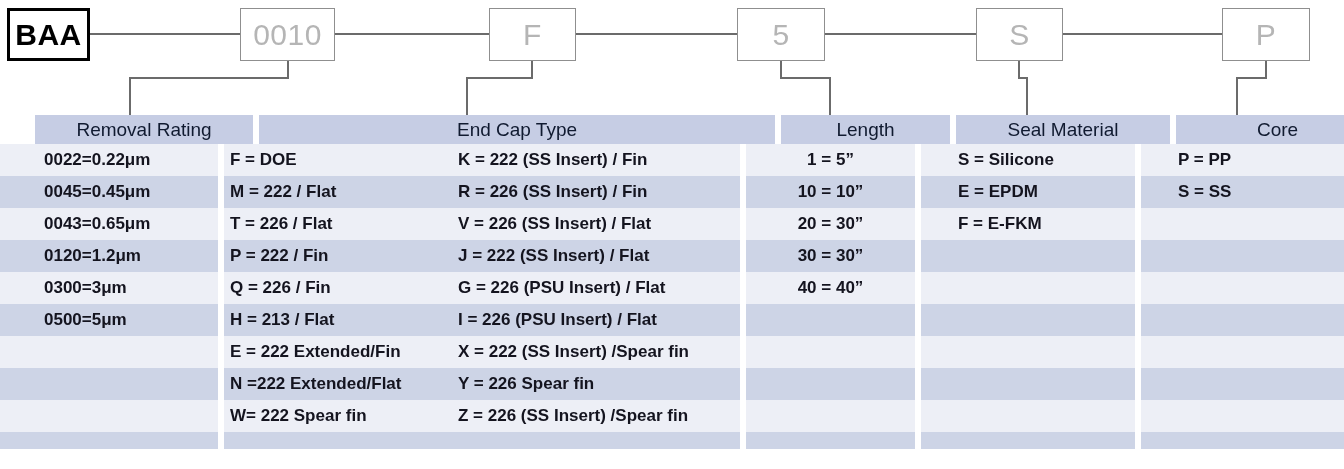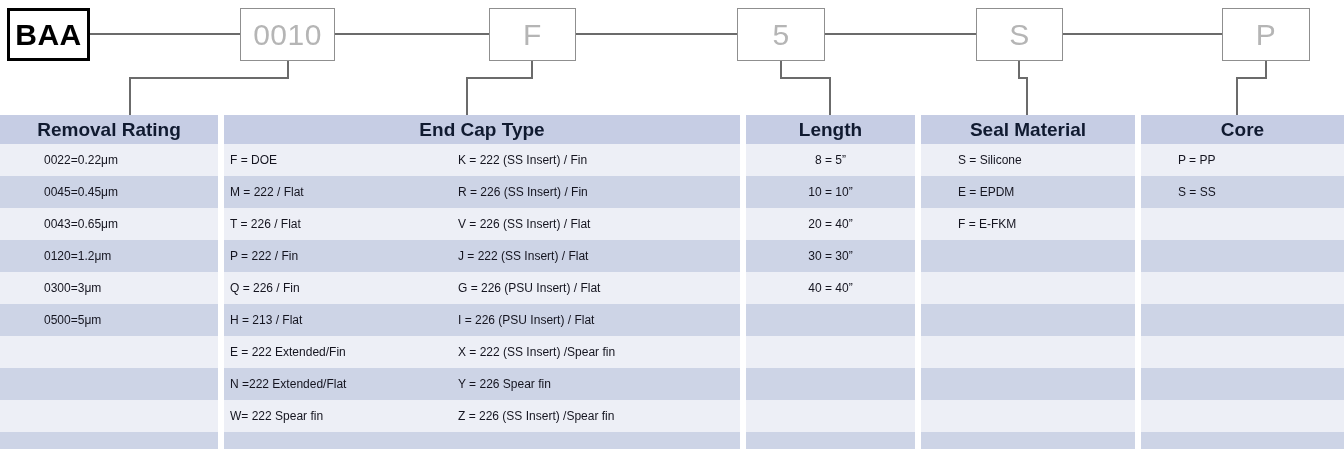"Removal Rating" .col-header { font-weight: bold -> normal; margin-left: none -> 35px }
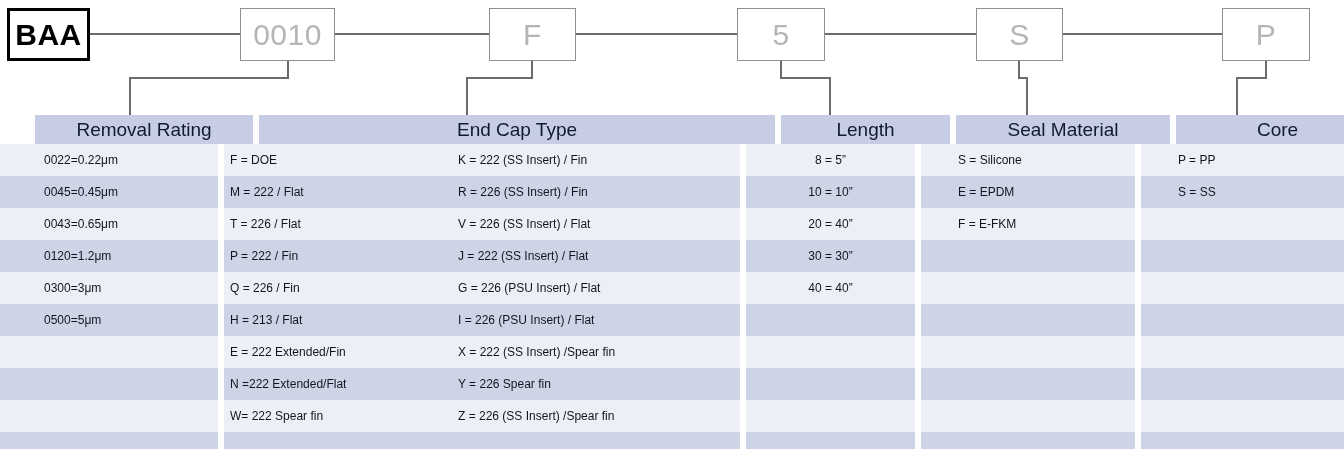"0022=0.22μm" .cell { font-size: 12px -> 17px; font-weight: none -> bold }
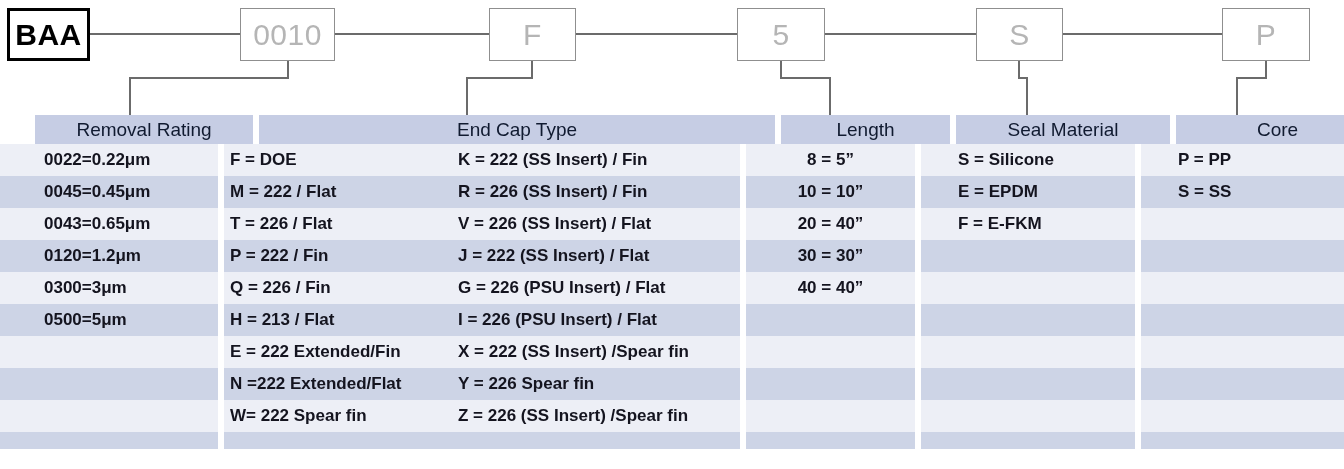"8 = 5”" div.cell { text: 8 -> 1 }
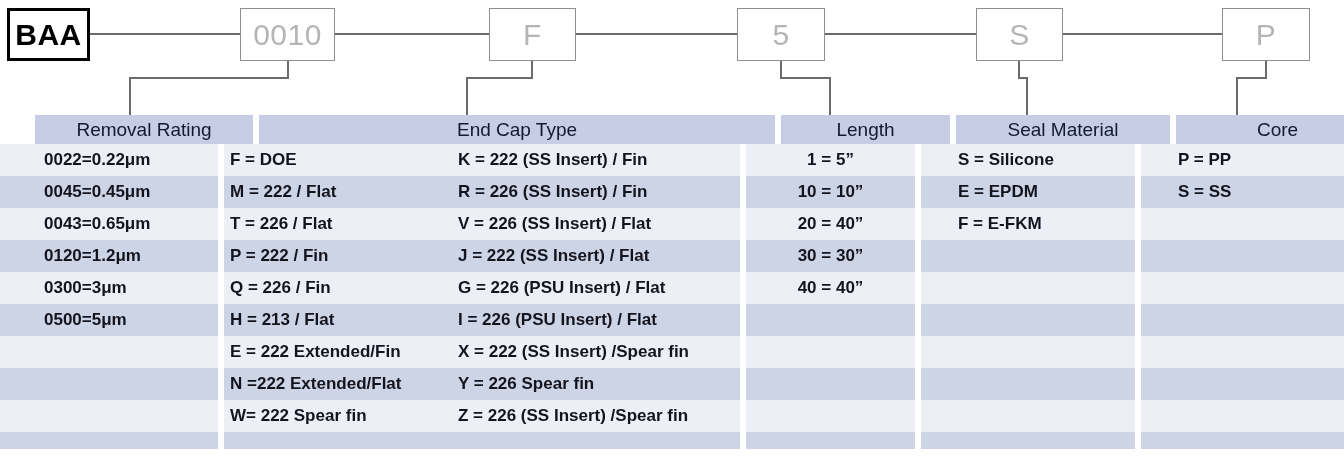"20 = 40”" div.cell { text: 40 -> 30 }
